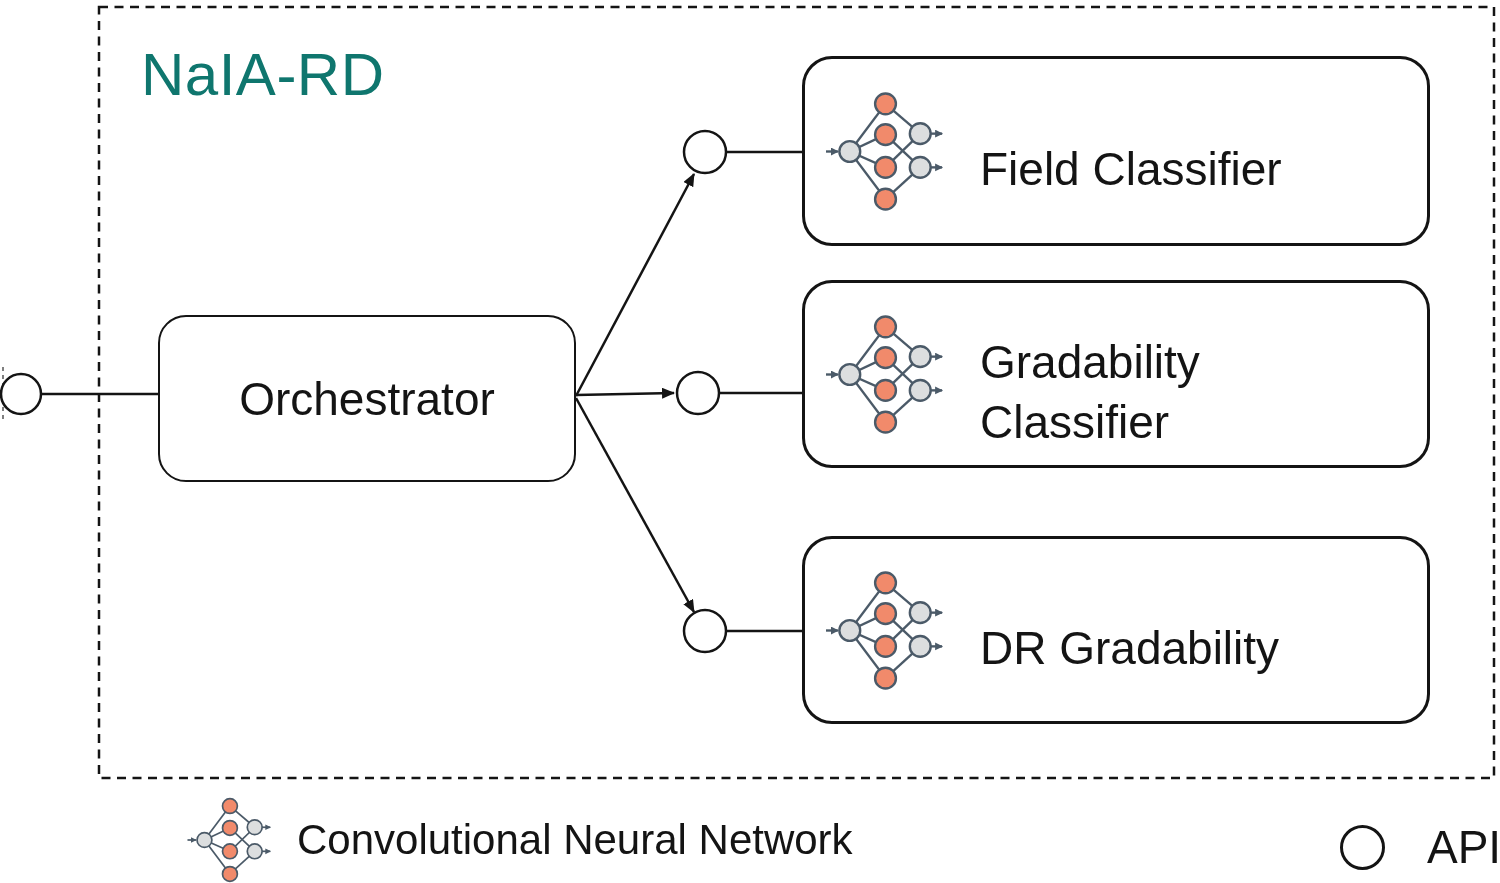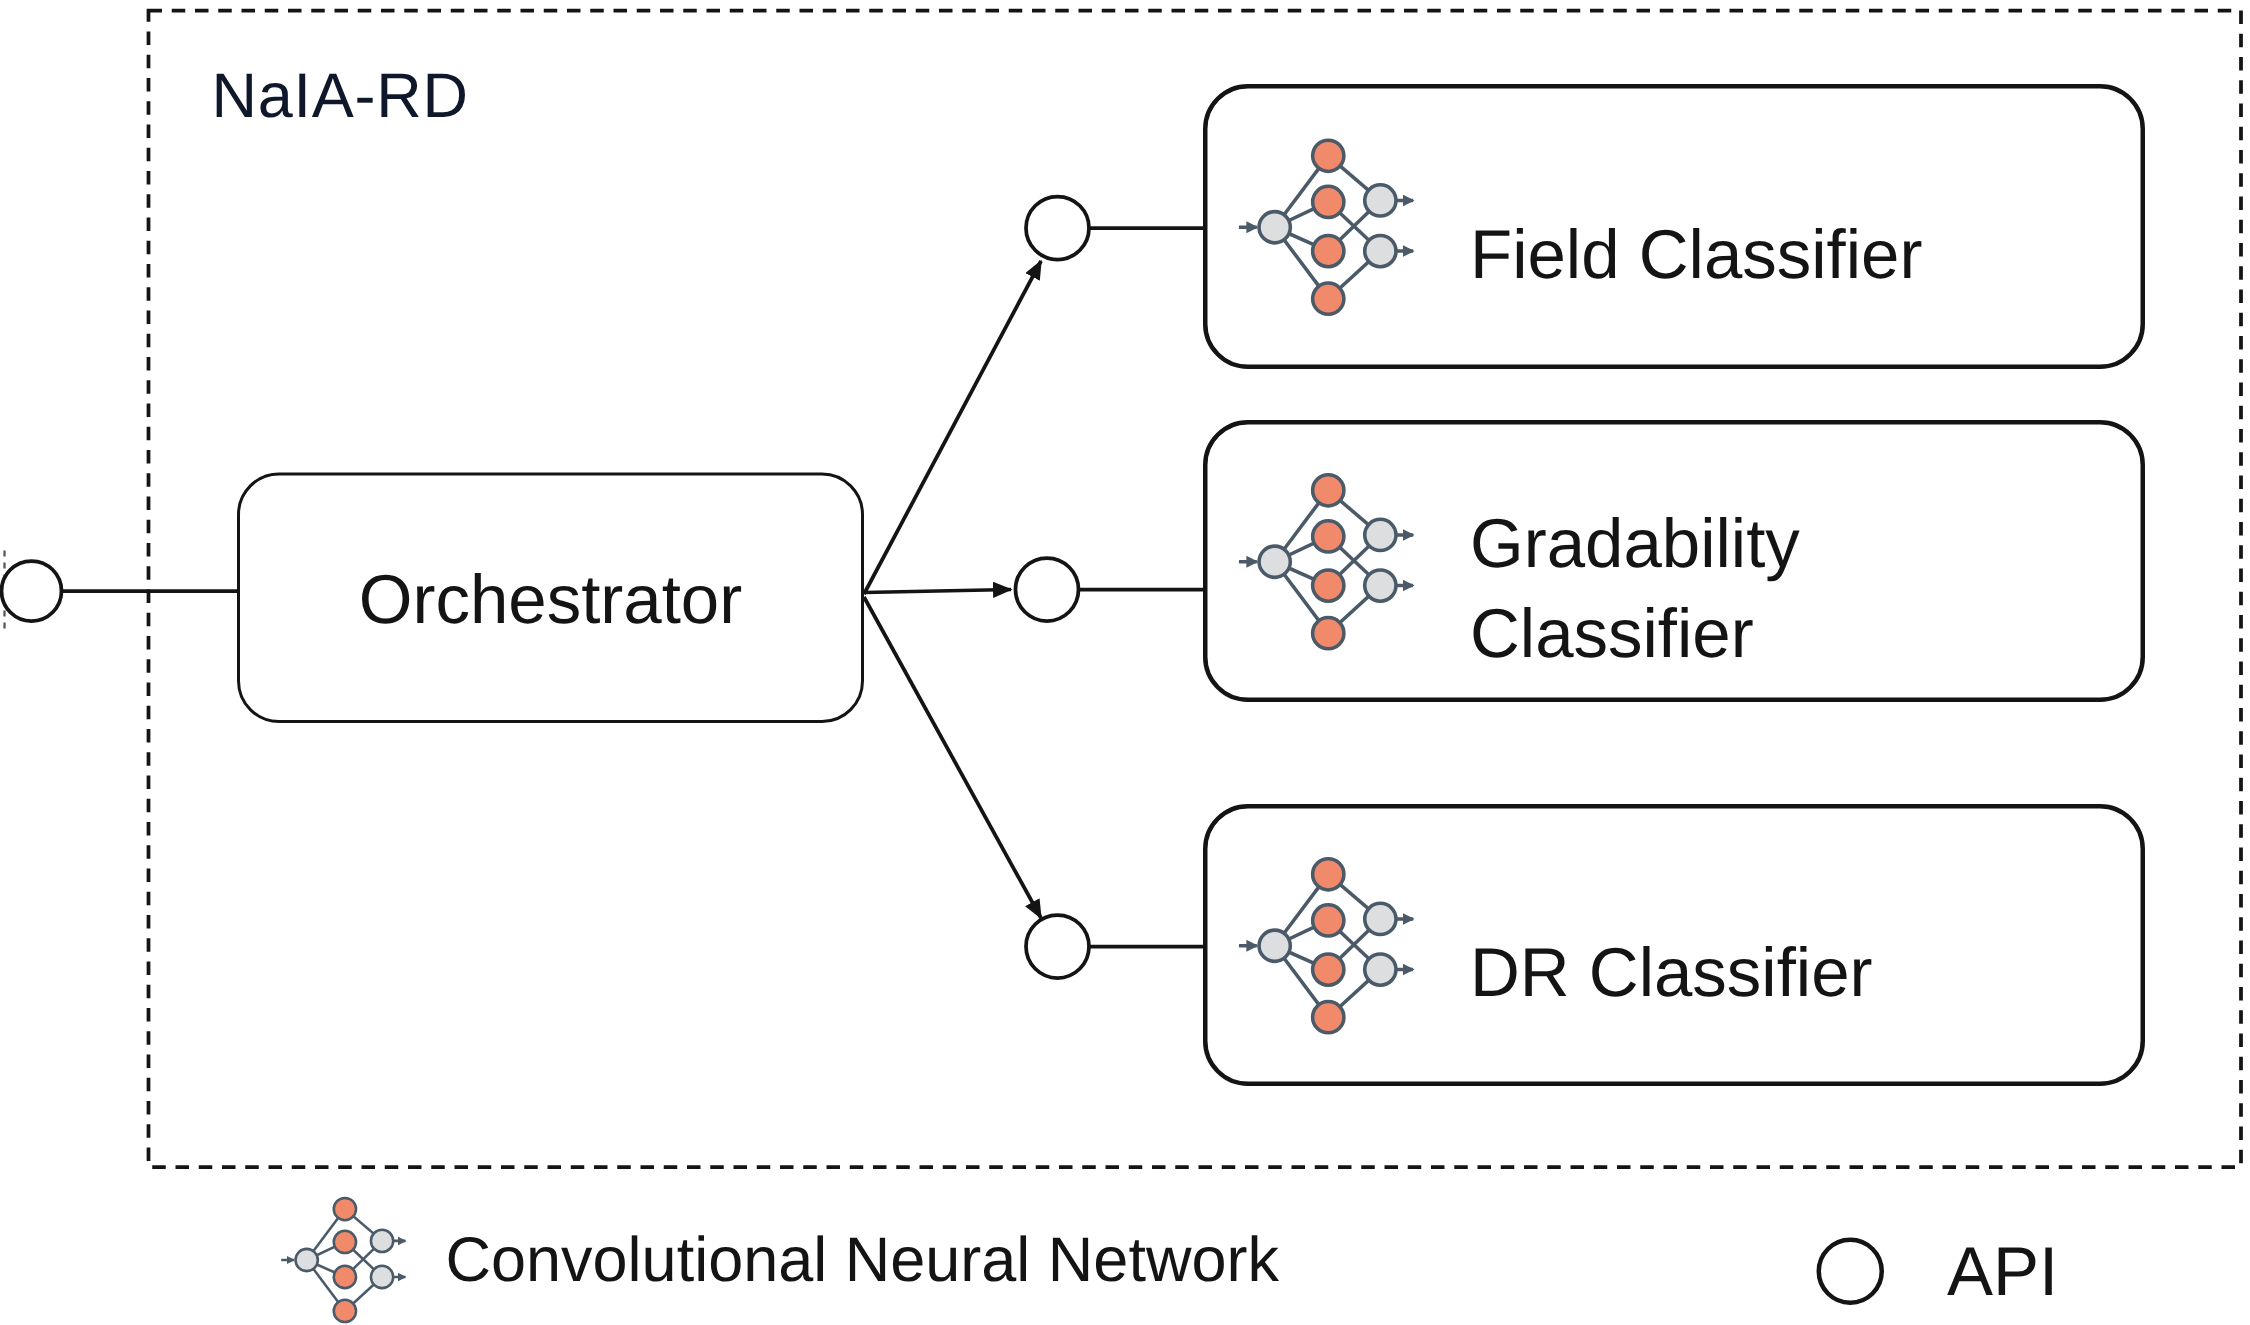"NaIA-RD" .frame-title { color: #0f172a -> #0f766e; font-size: 42px -> 60px }
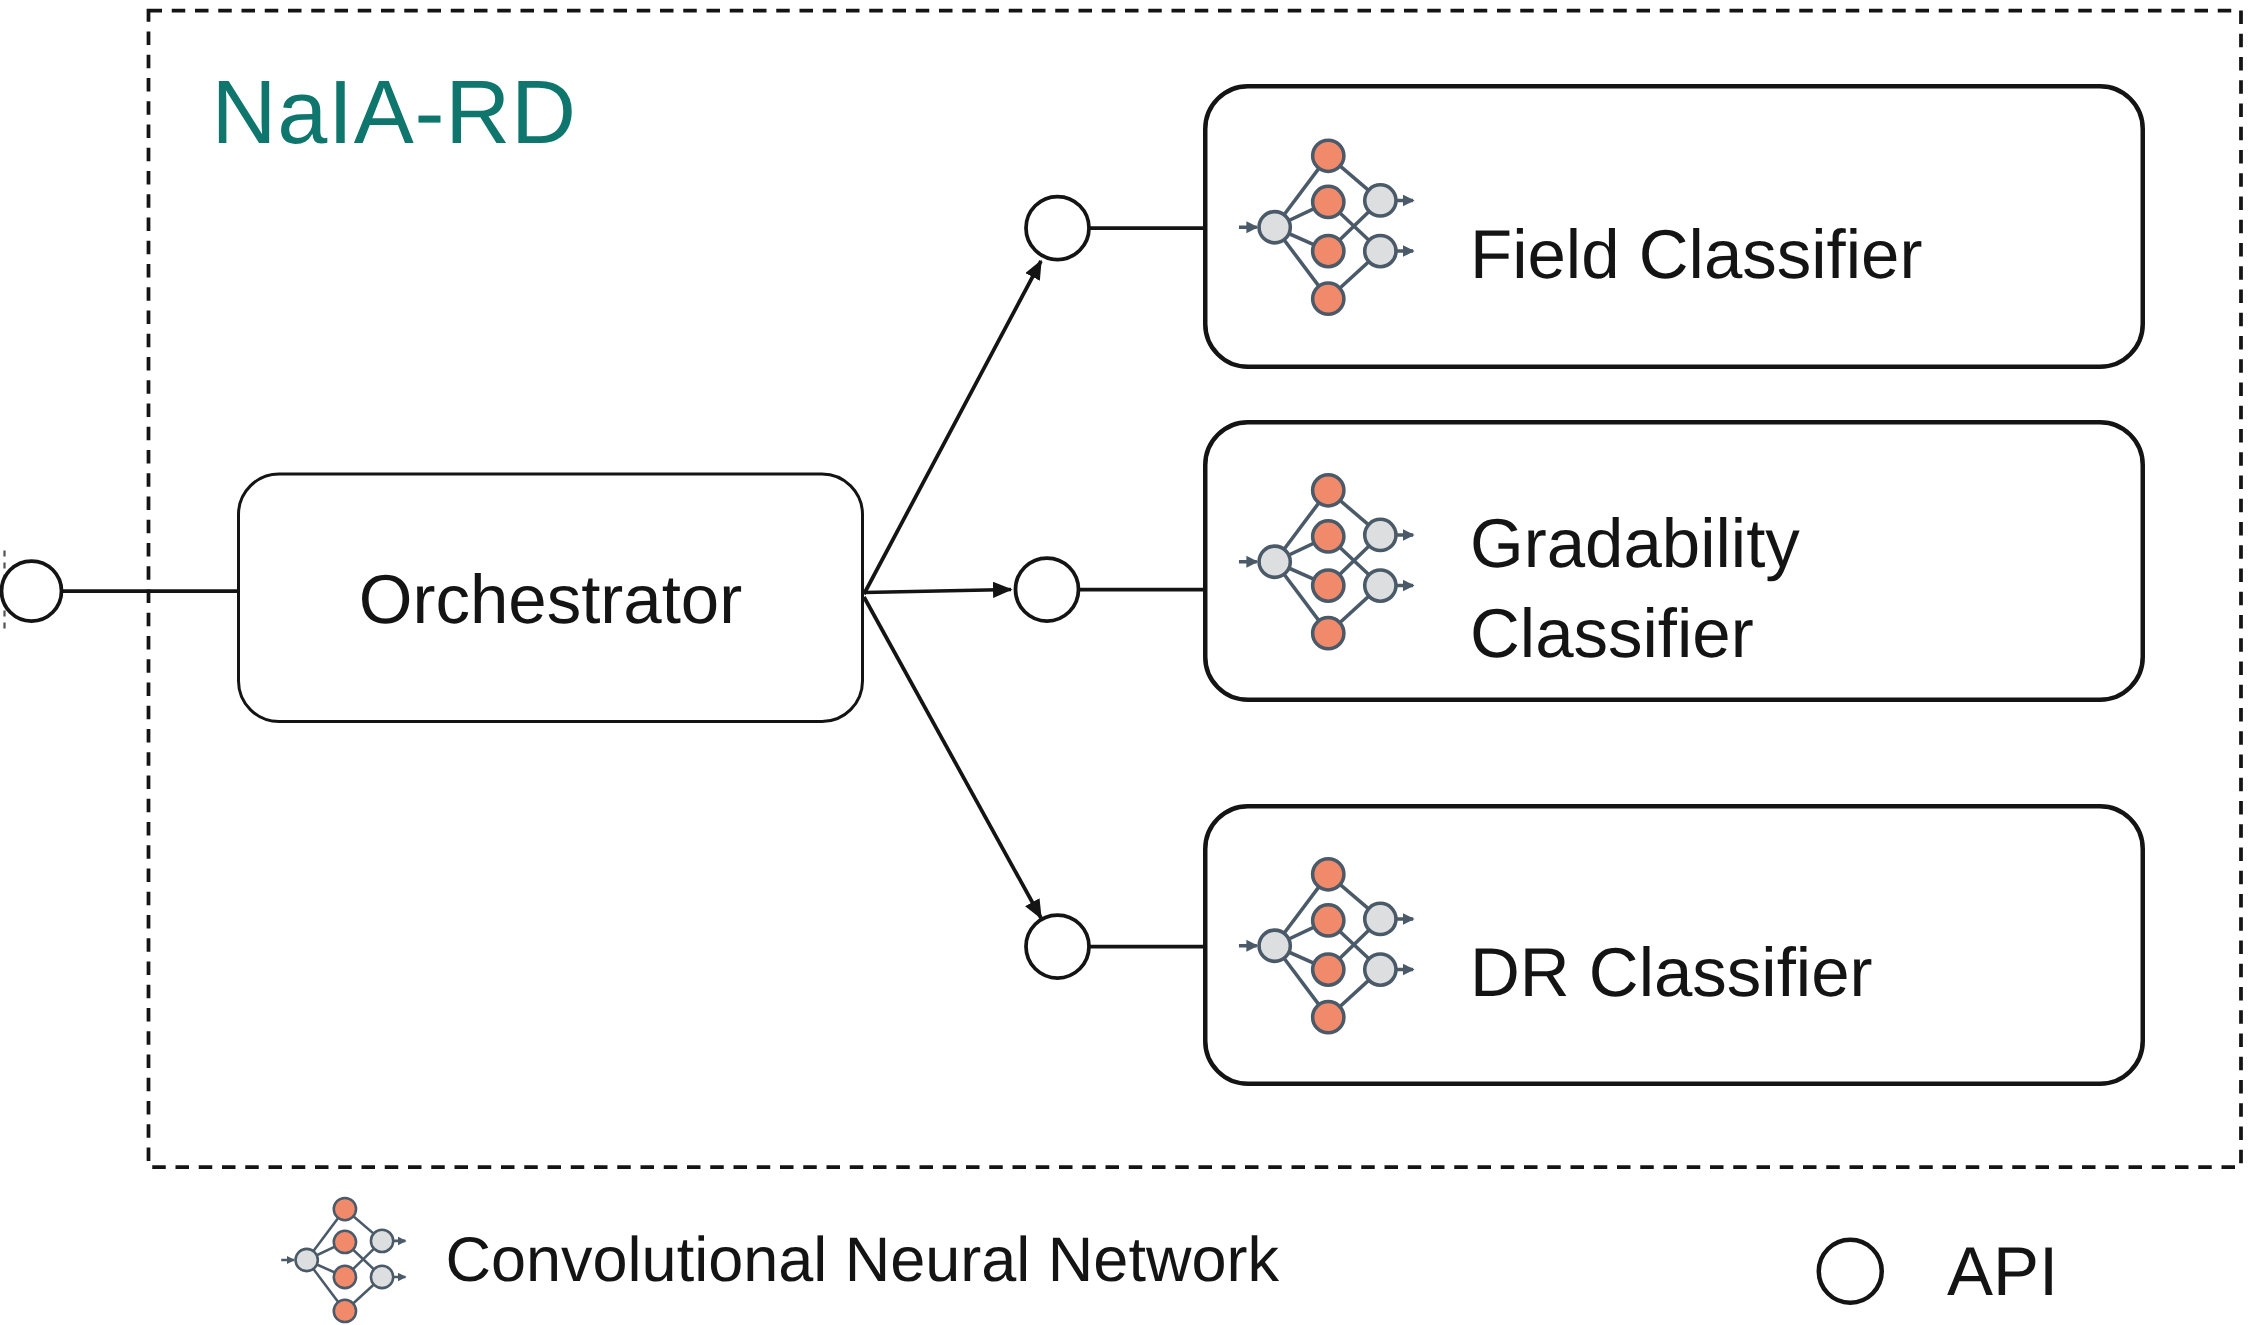"DR Classifier" span.box-label { text: Classifier -> Gradability }
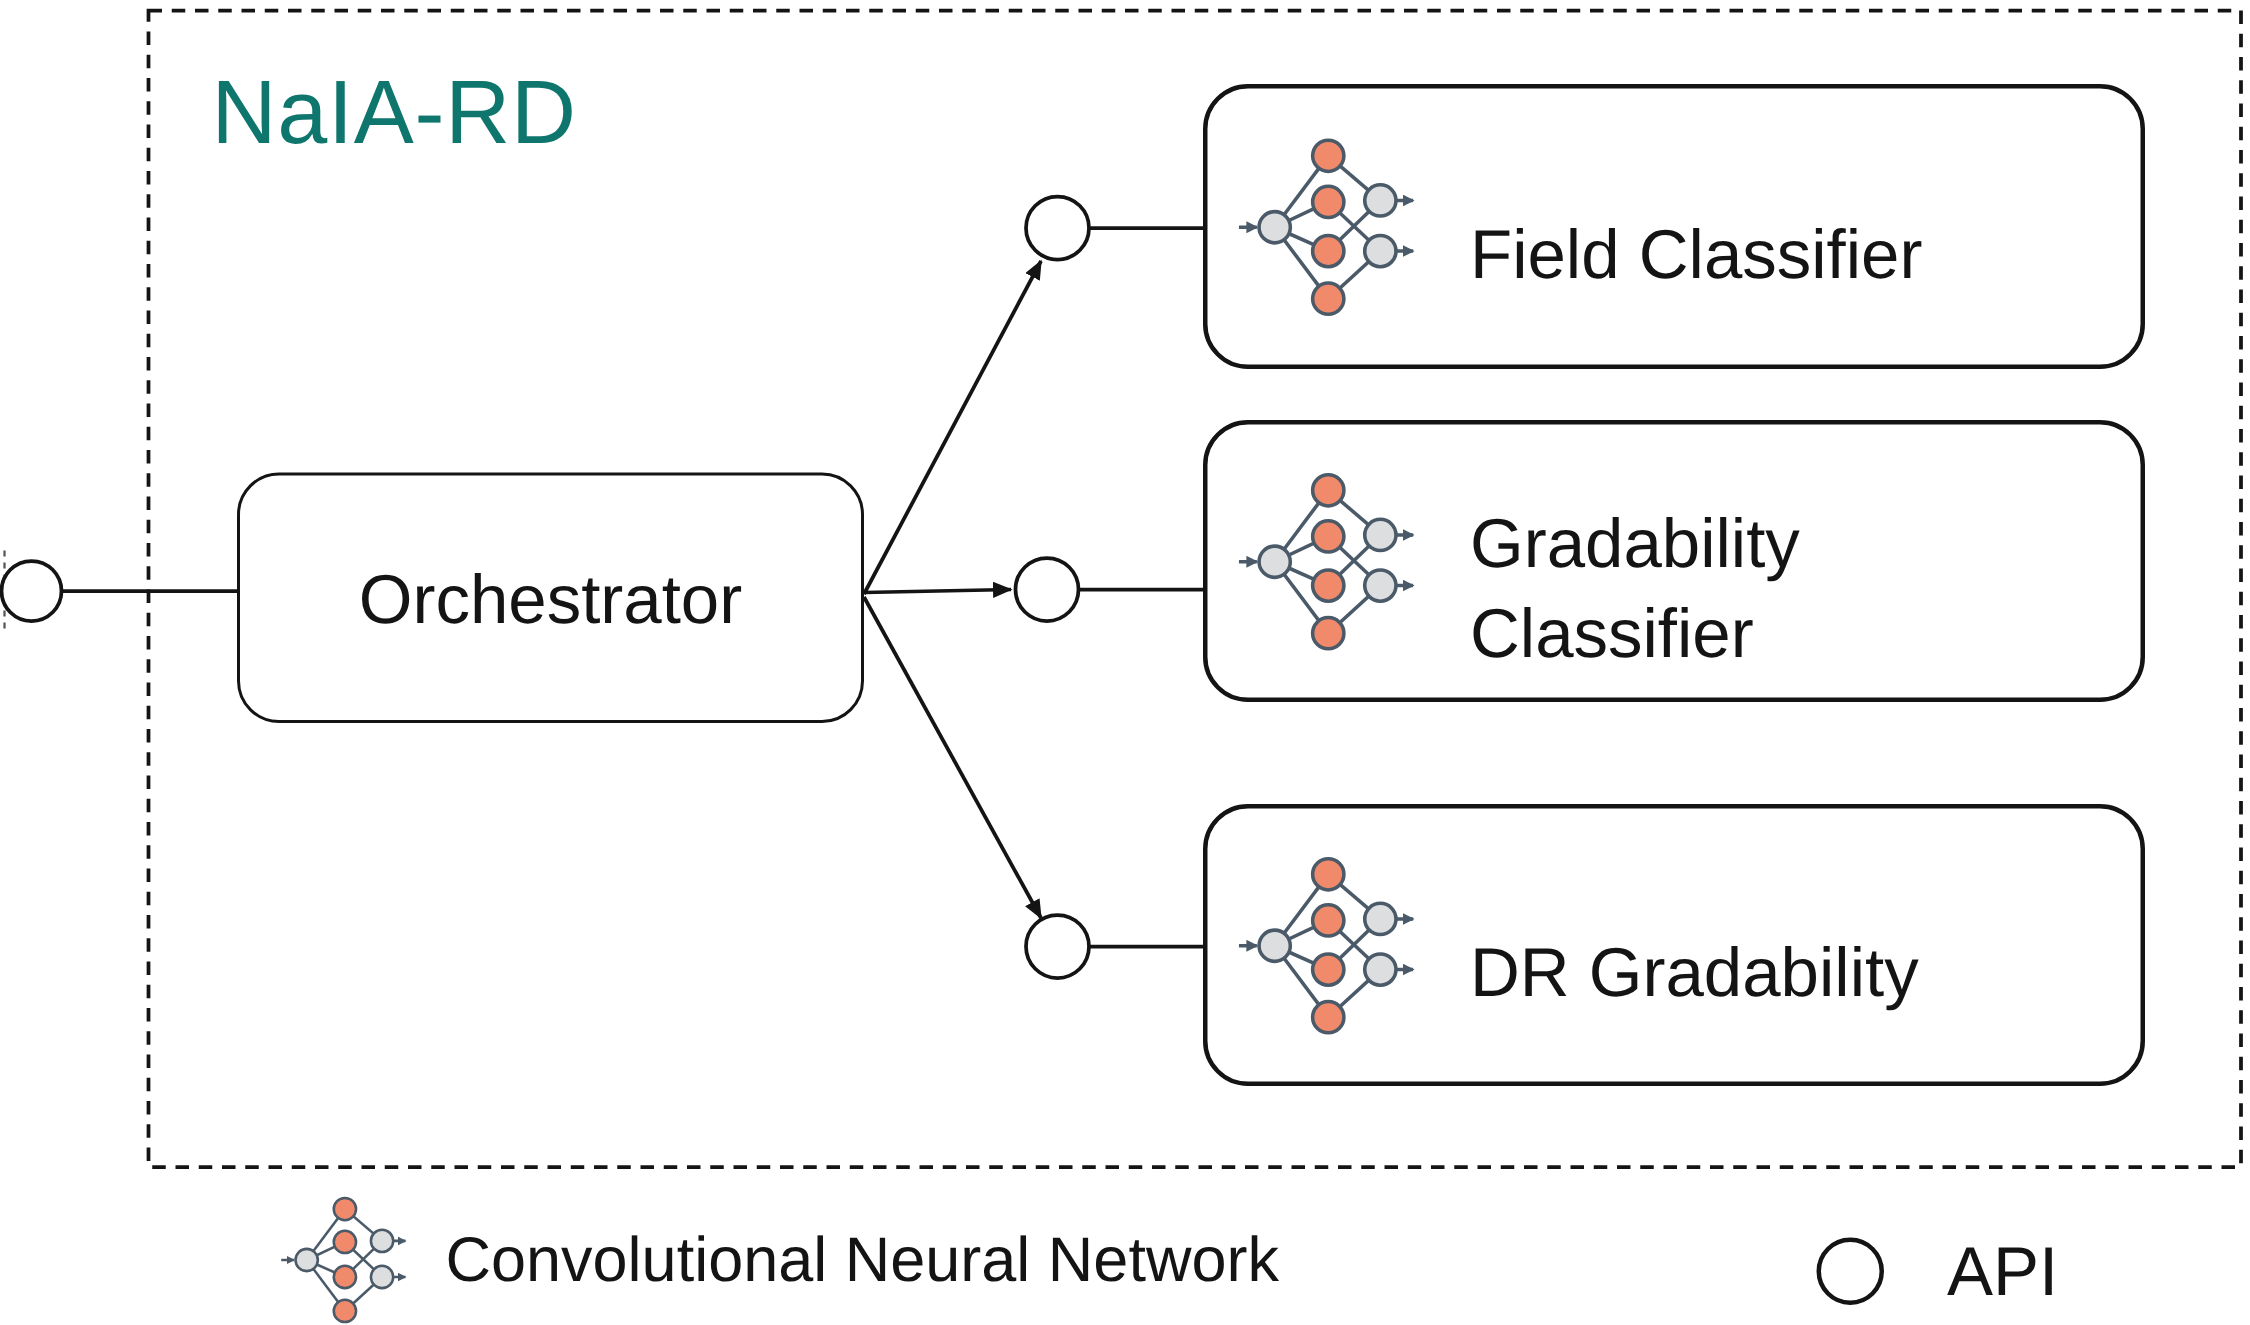"API" .legend-api { left: 1211px -> 1340px }
